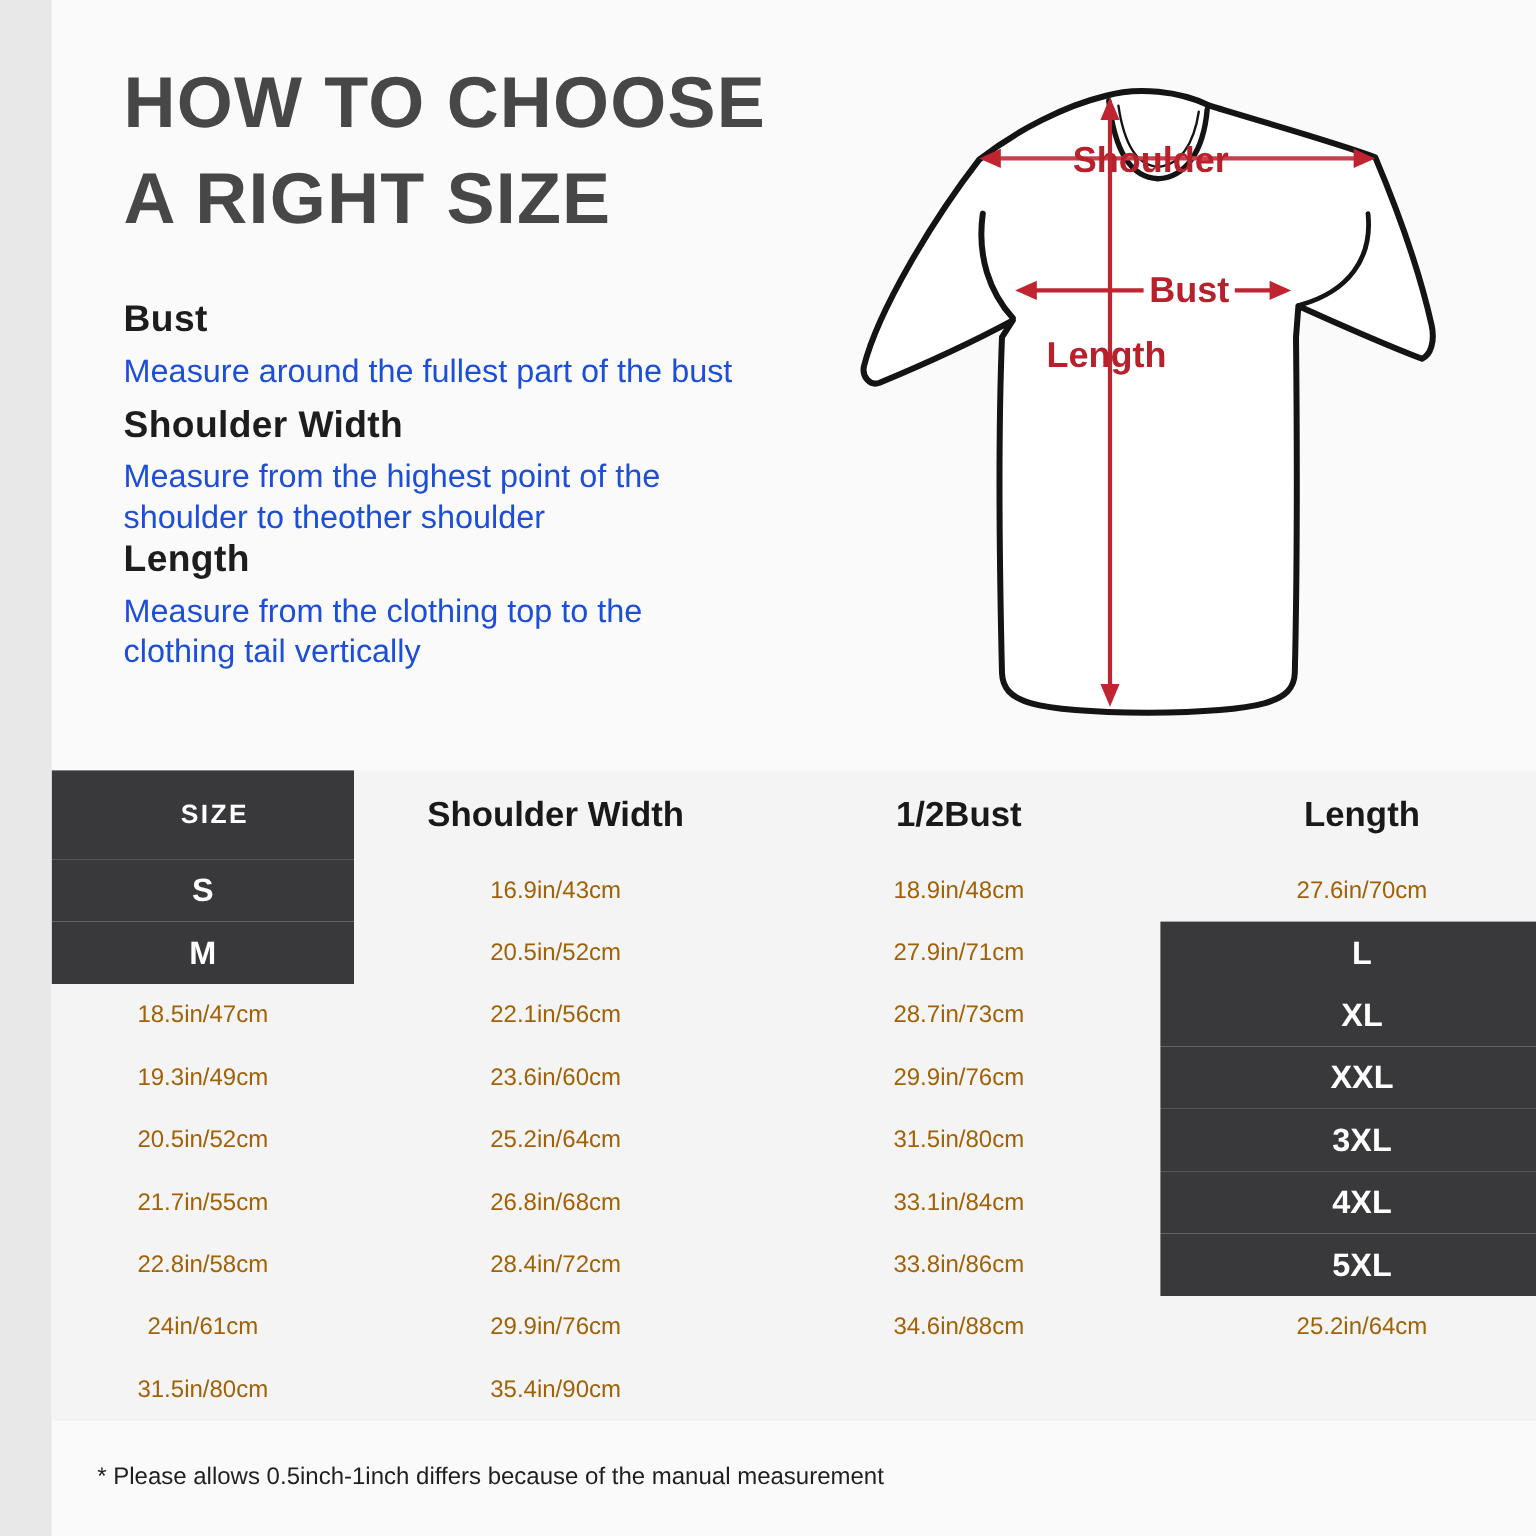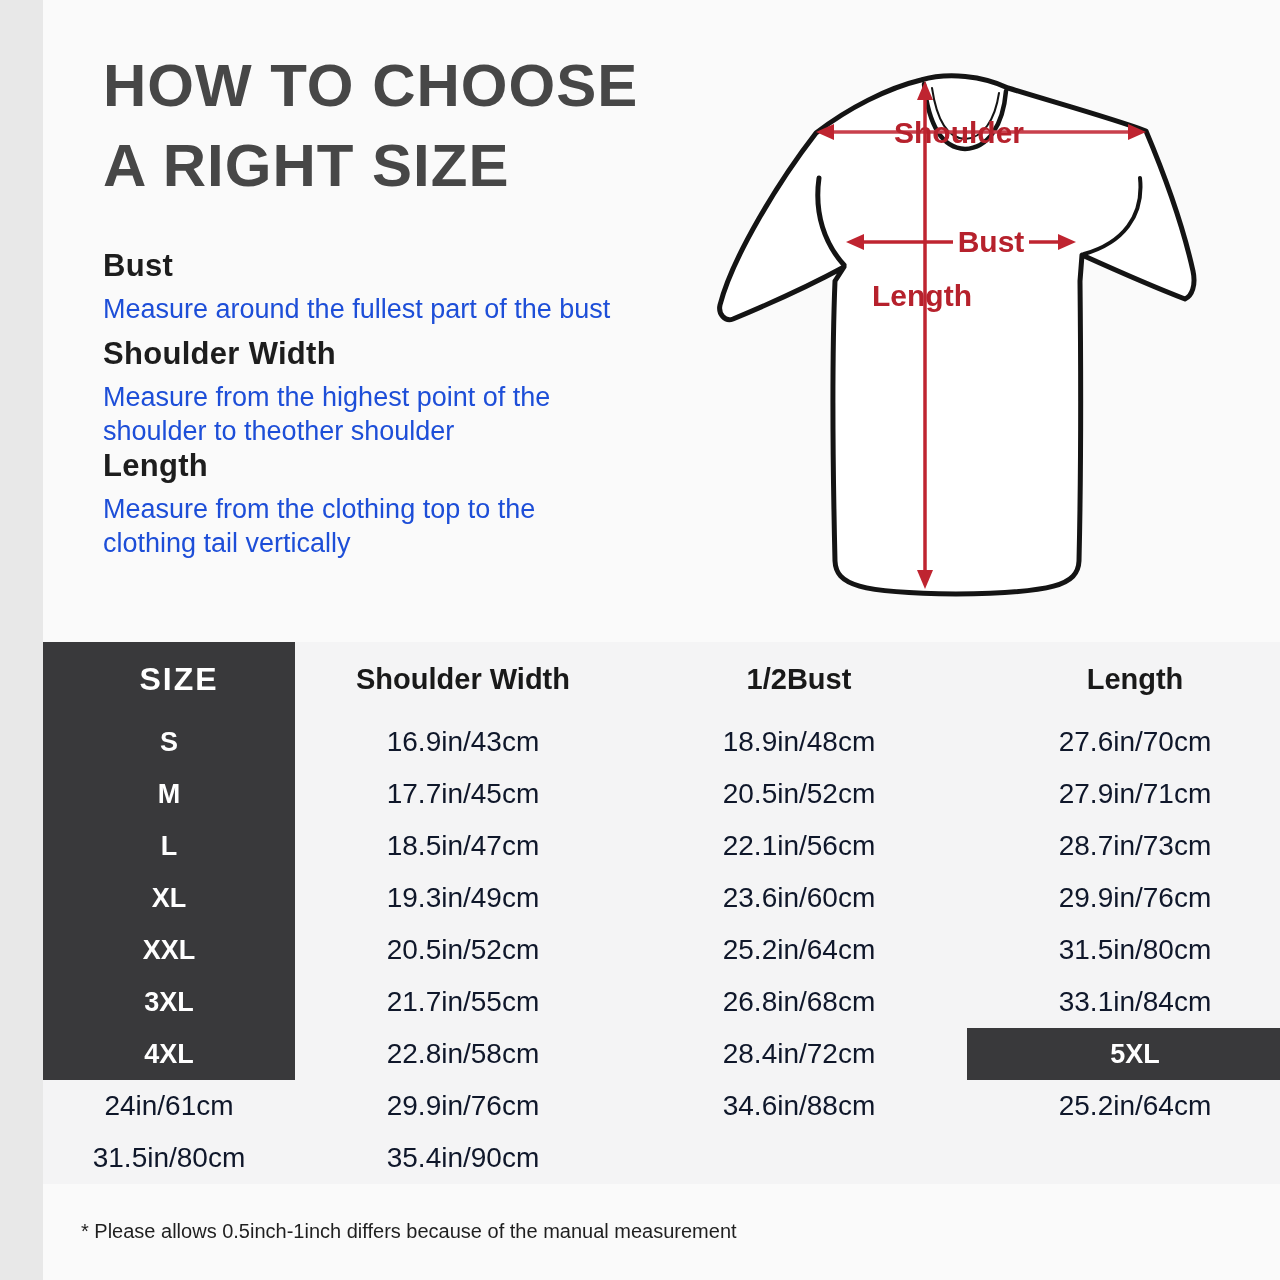"SIZE" .cell.dark.hdr { font-size: 32px -> 22px }
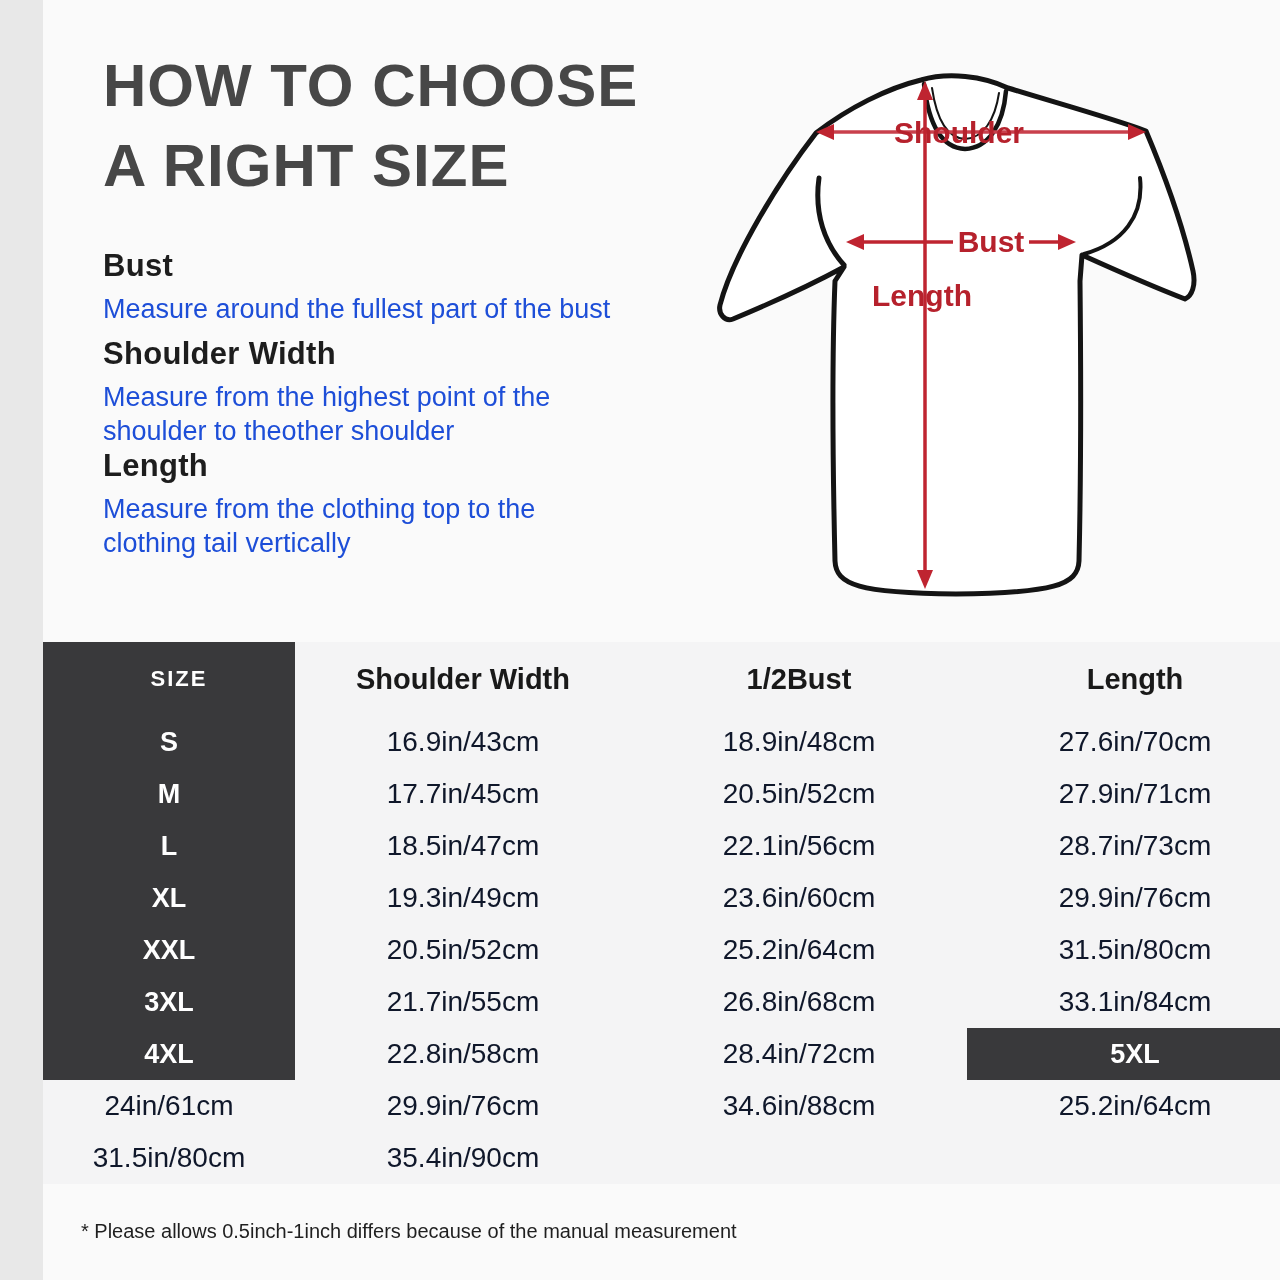"16.9in/43cm" .cell { color: #0f172a -> #a16207; font-size: 28px -> 20px }
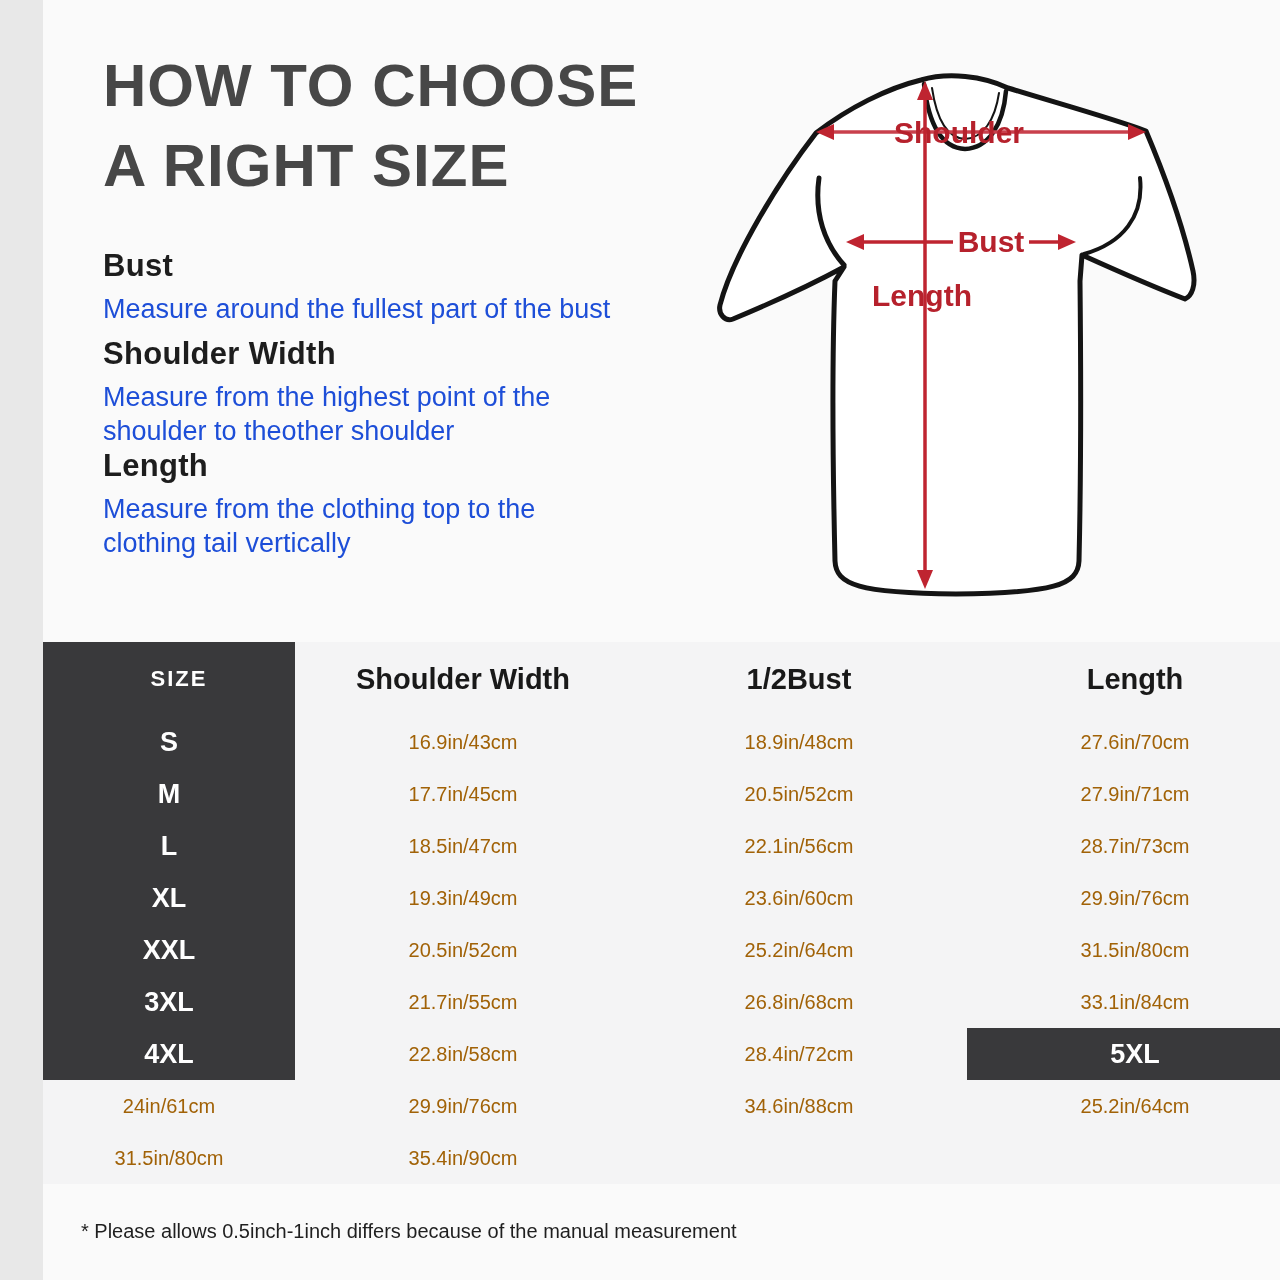"17.7in/45cm" div.cell { html: <div>17.7in/45cm</div> -> none }
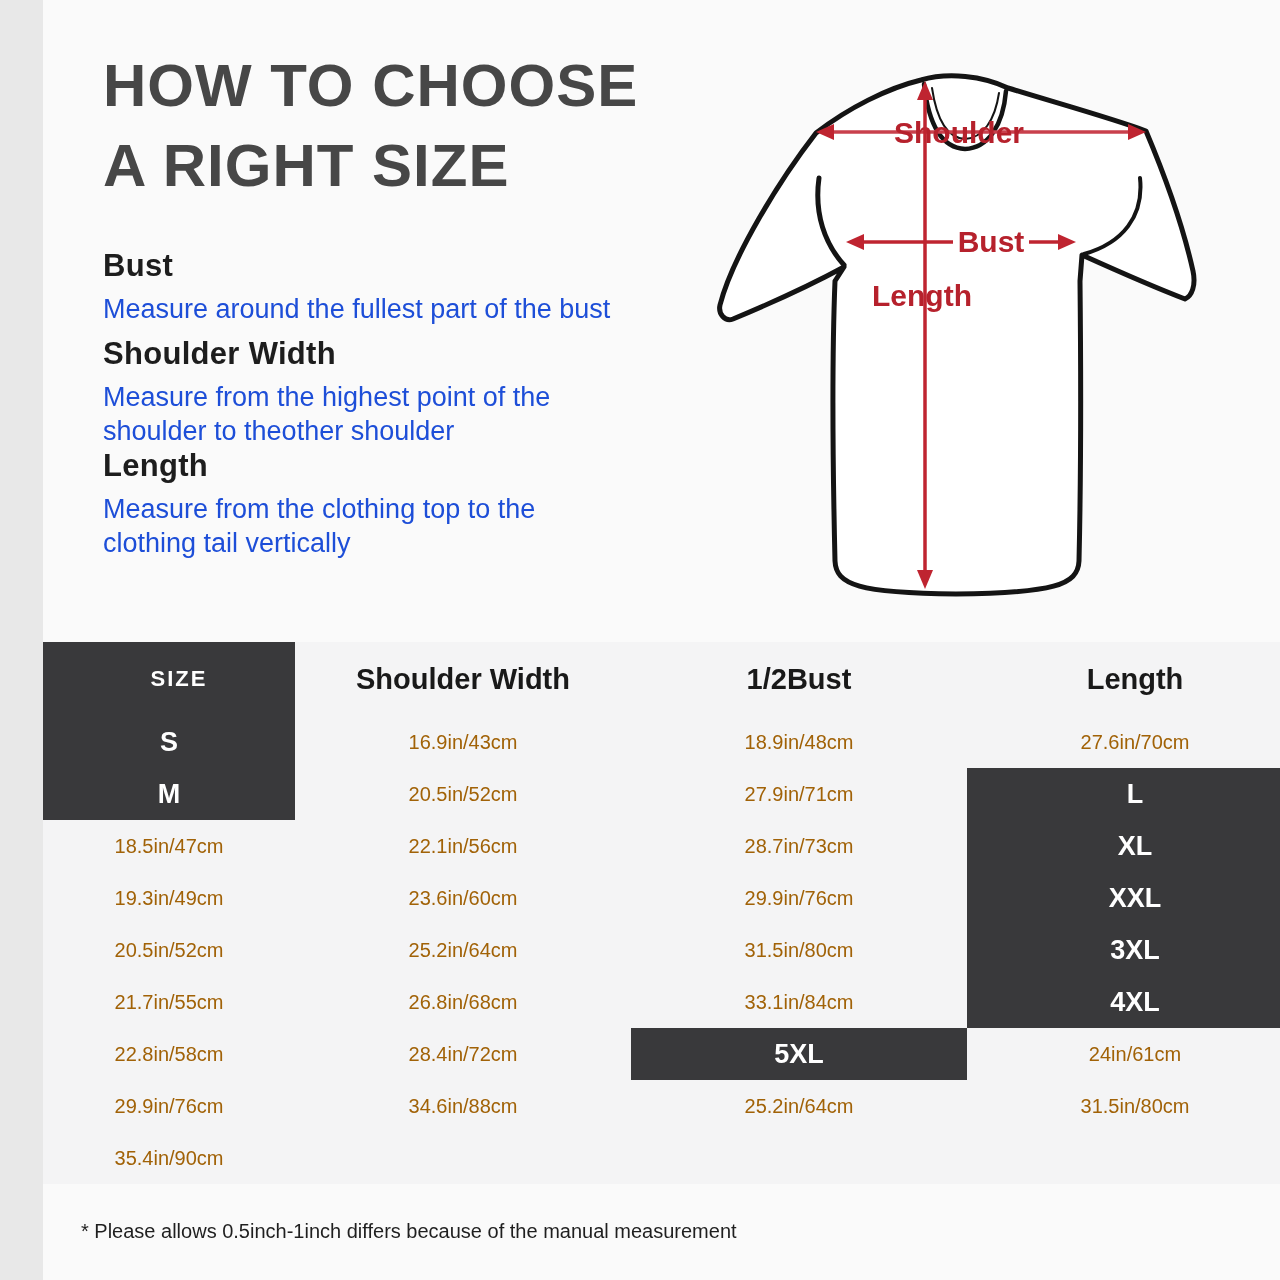"33.8in/86cm" div.cell { html: none -> <div>33.8in/86cm</div> }
